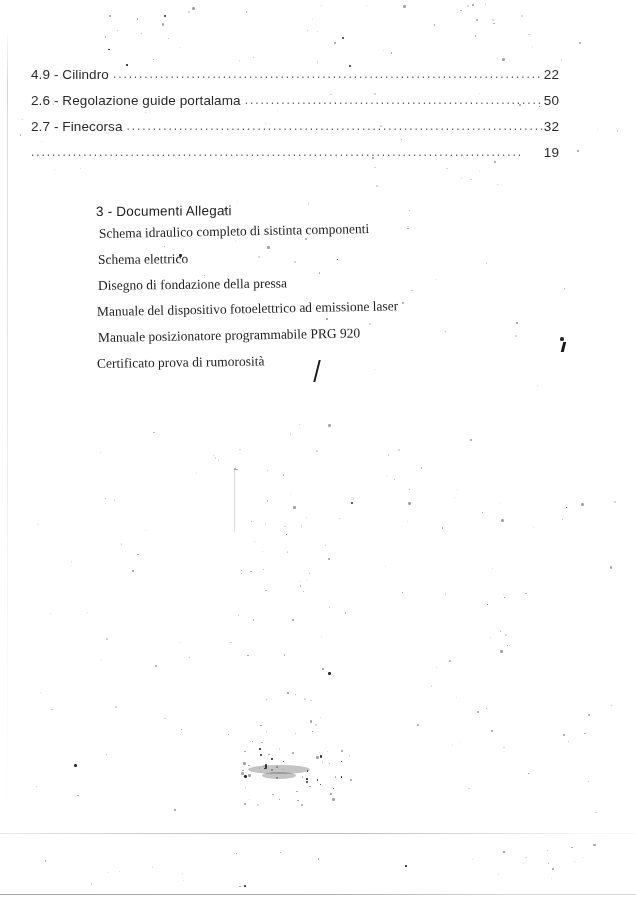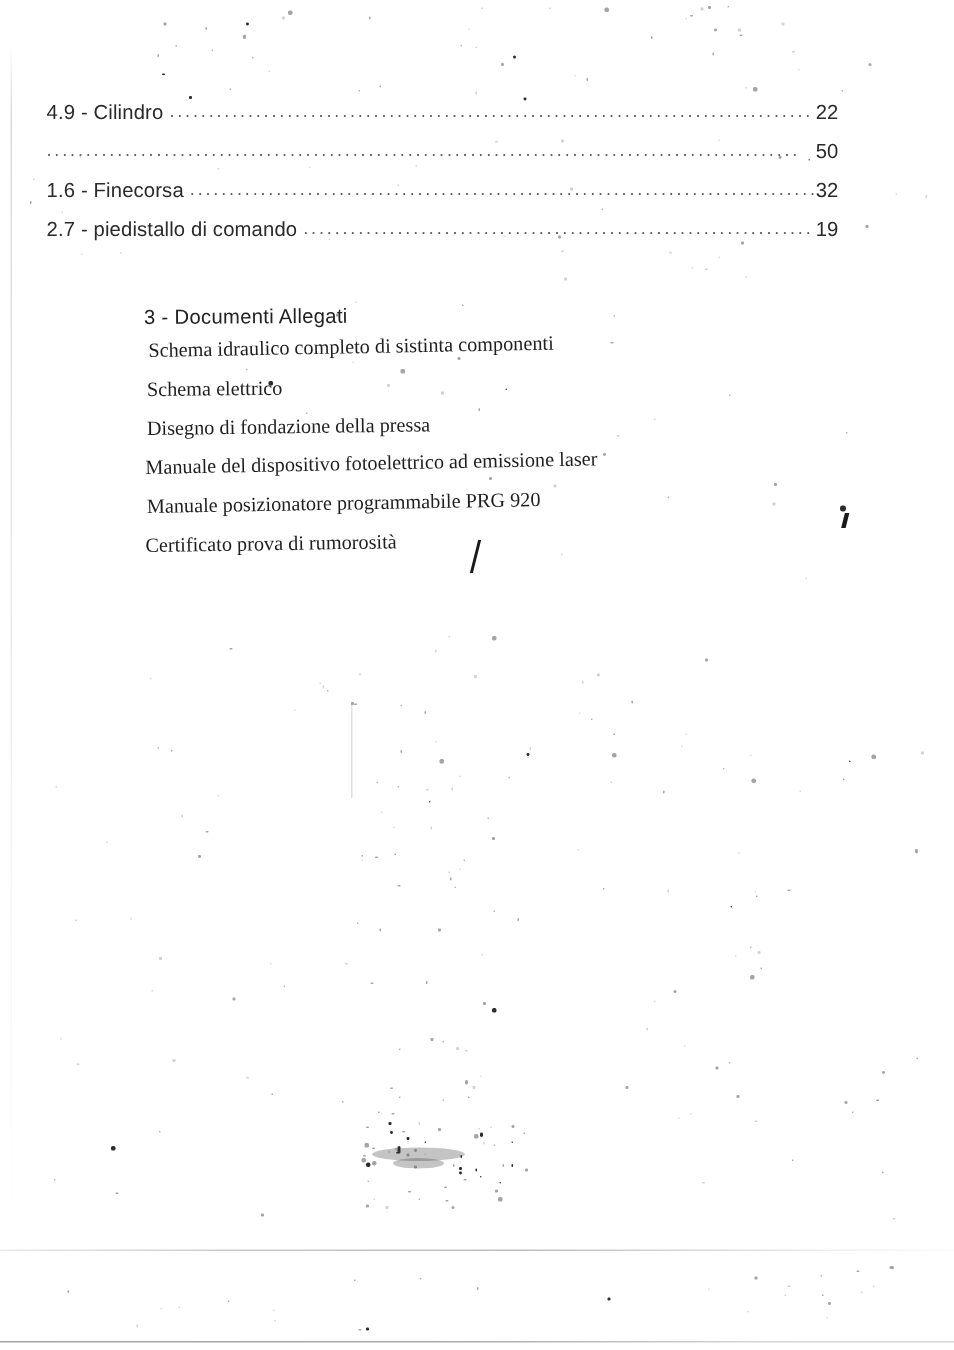"2.6 - Regolazione guide portalama" span.toc-label { html: none -> <span>2.6 - Regolazione guide portalama</span> }
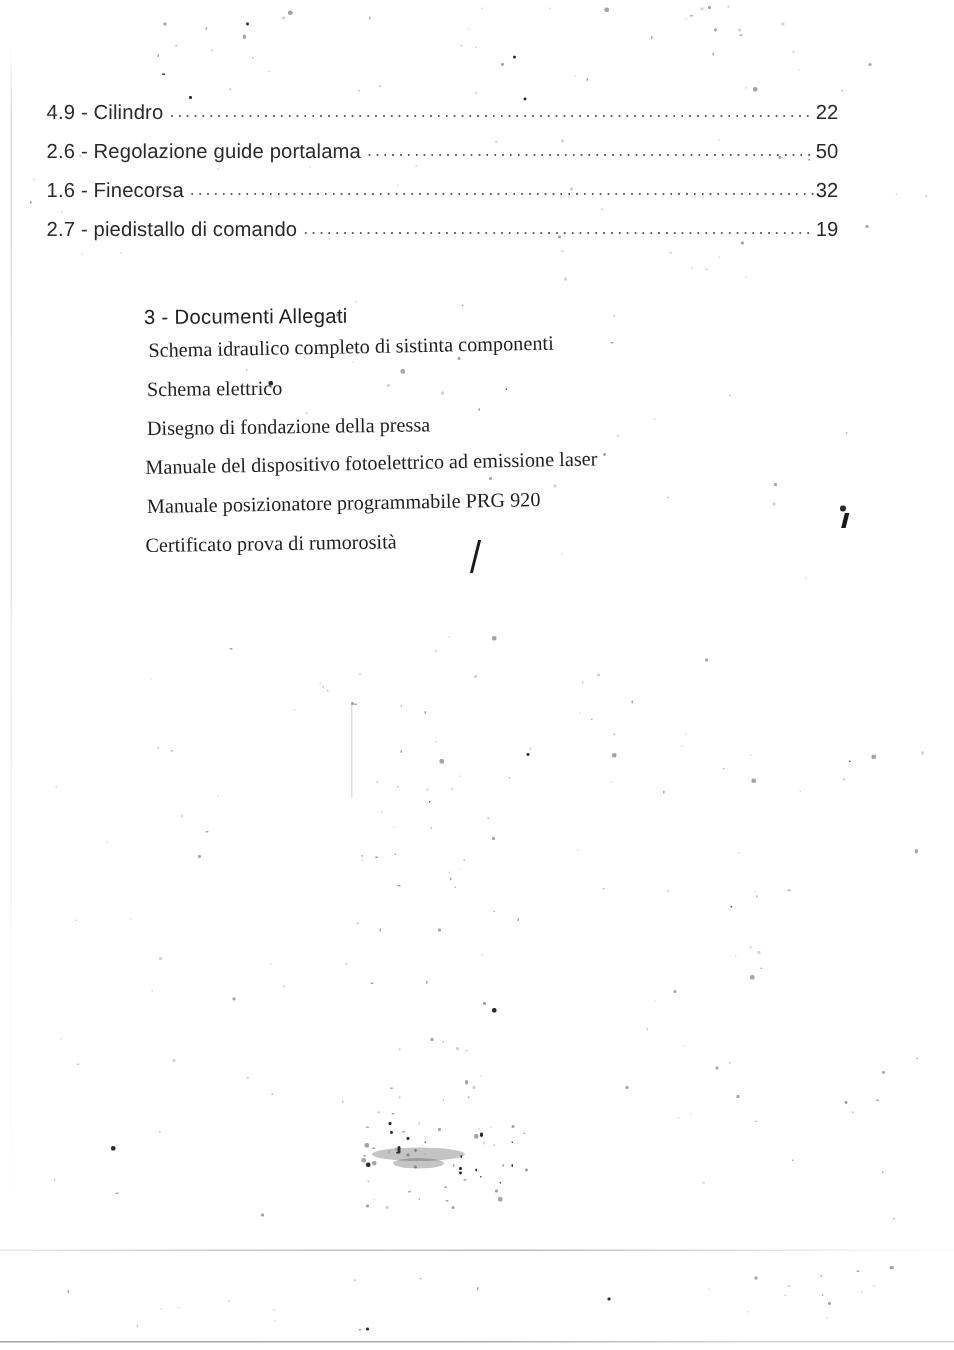"1.6 - Finecorsa" span.toc-label { text: 1.6 -> 2.7 }
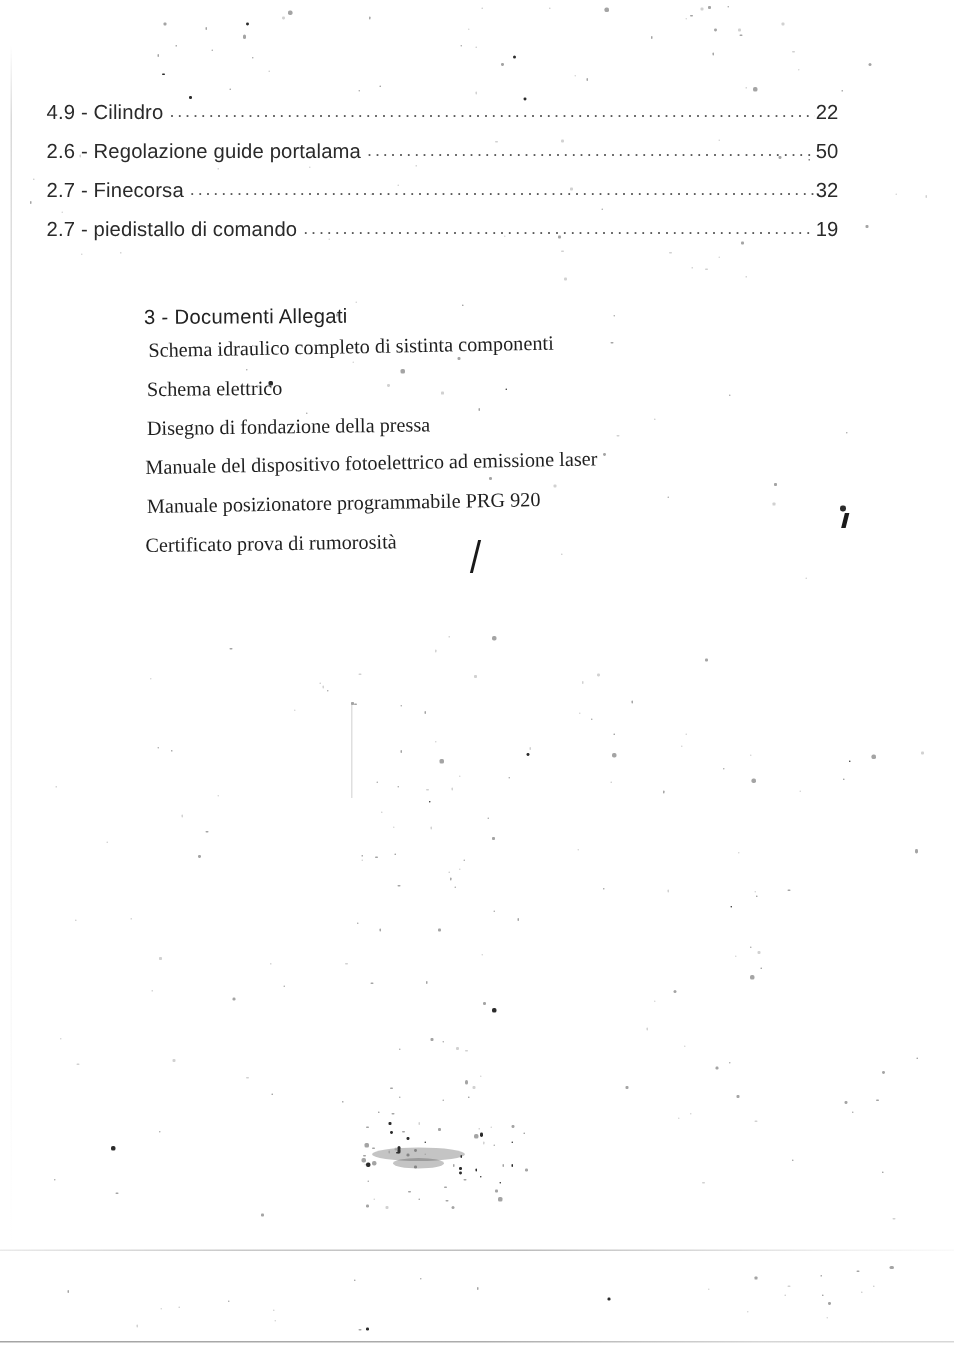"2.7 - piedistallo di comando" span.toc-label { html: <span>2.7 - piedistallo di comando</span> -> none }
